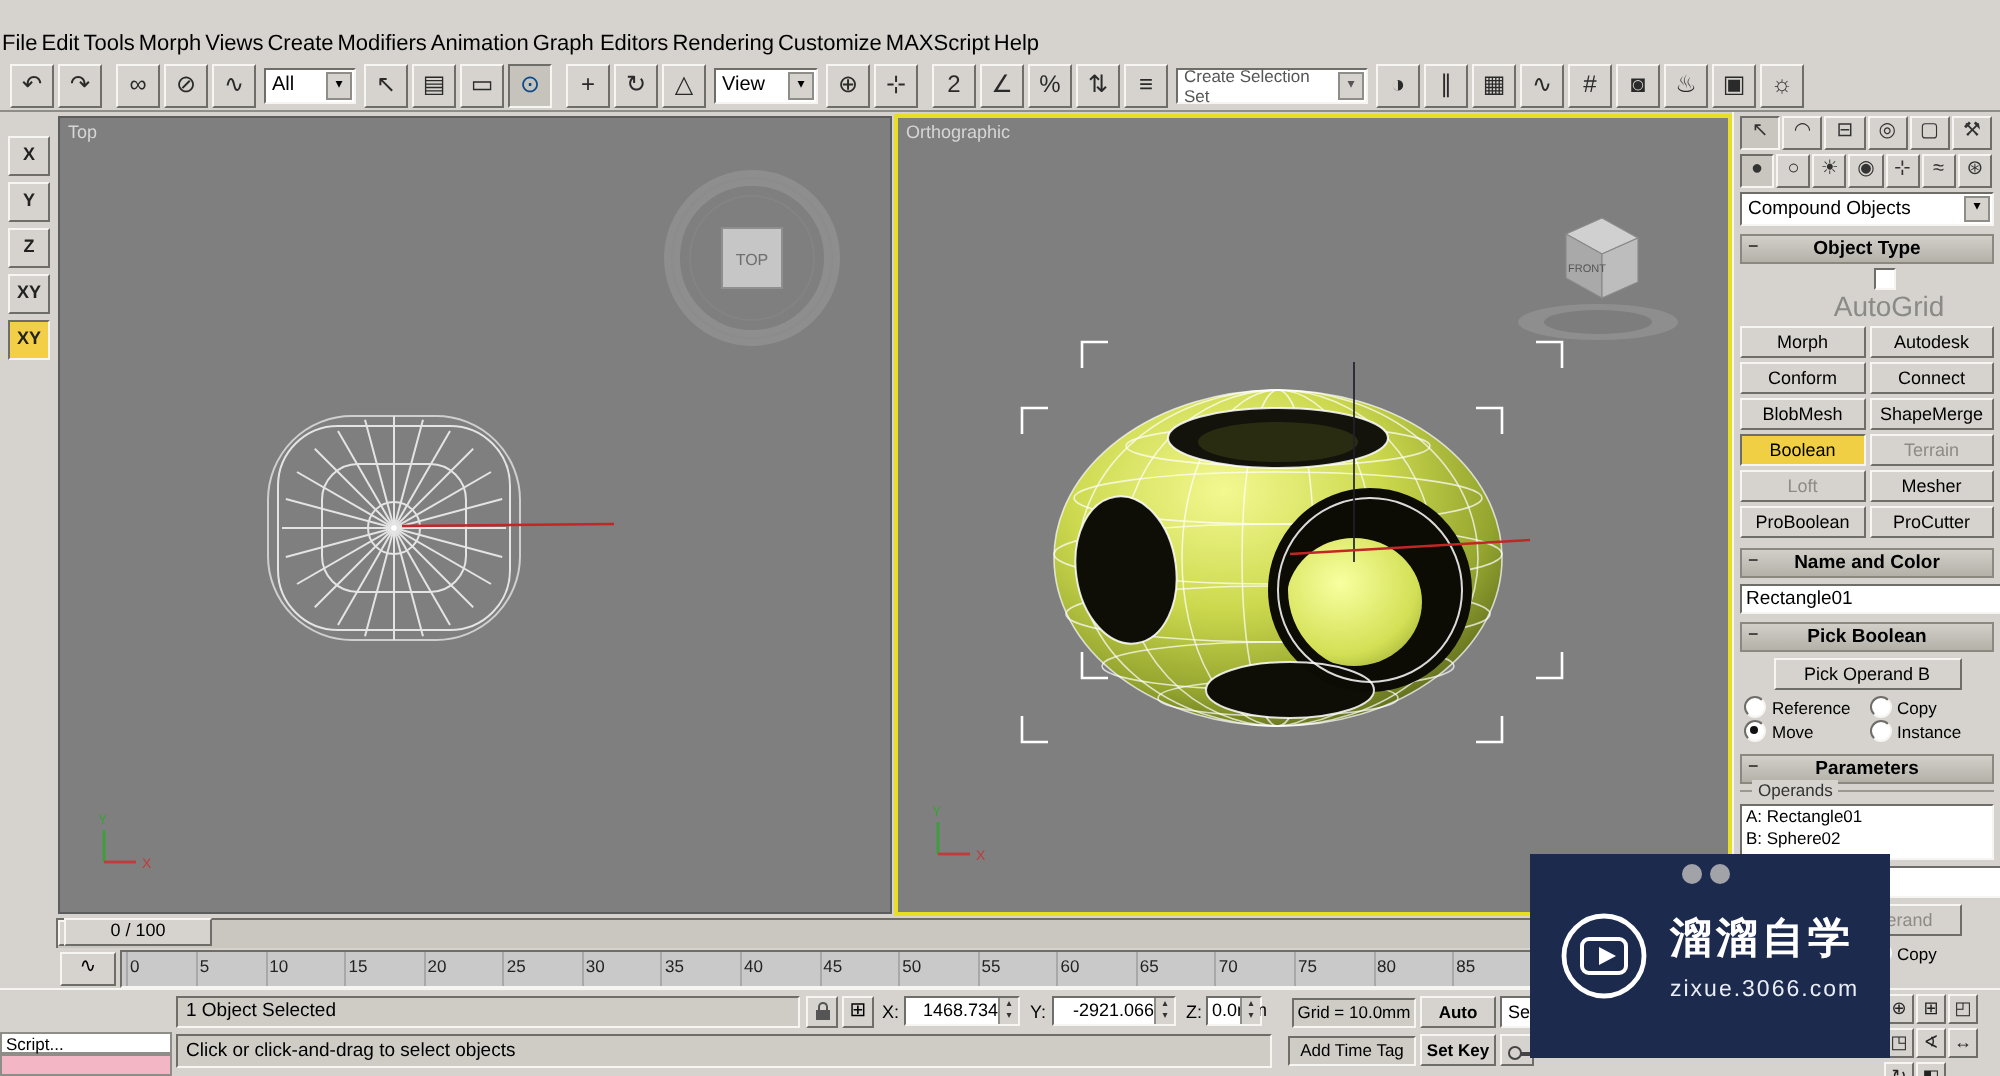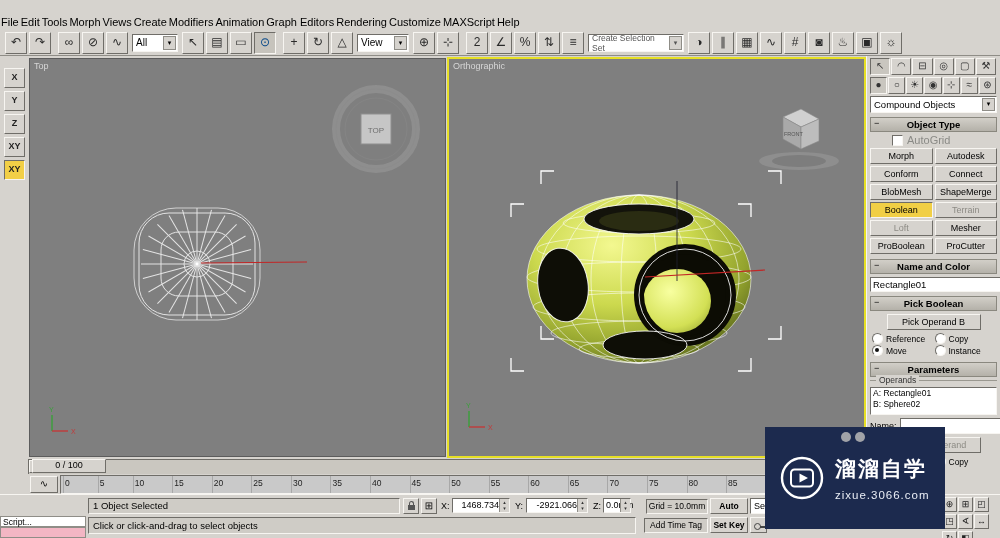"AutoGrid" .autogrid { flex-direction: none -> column; font-size: 11px -> 14px }
